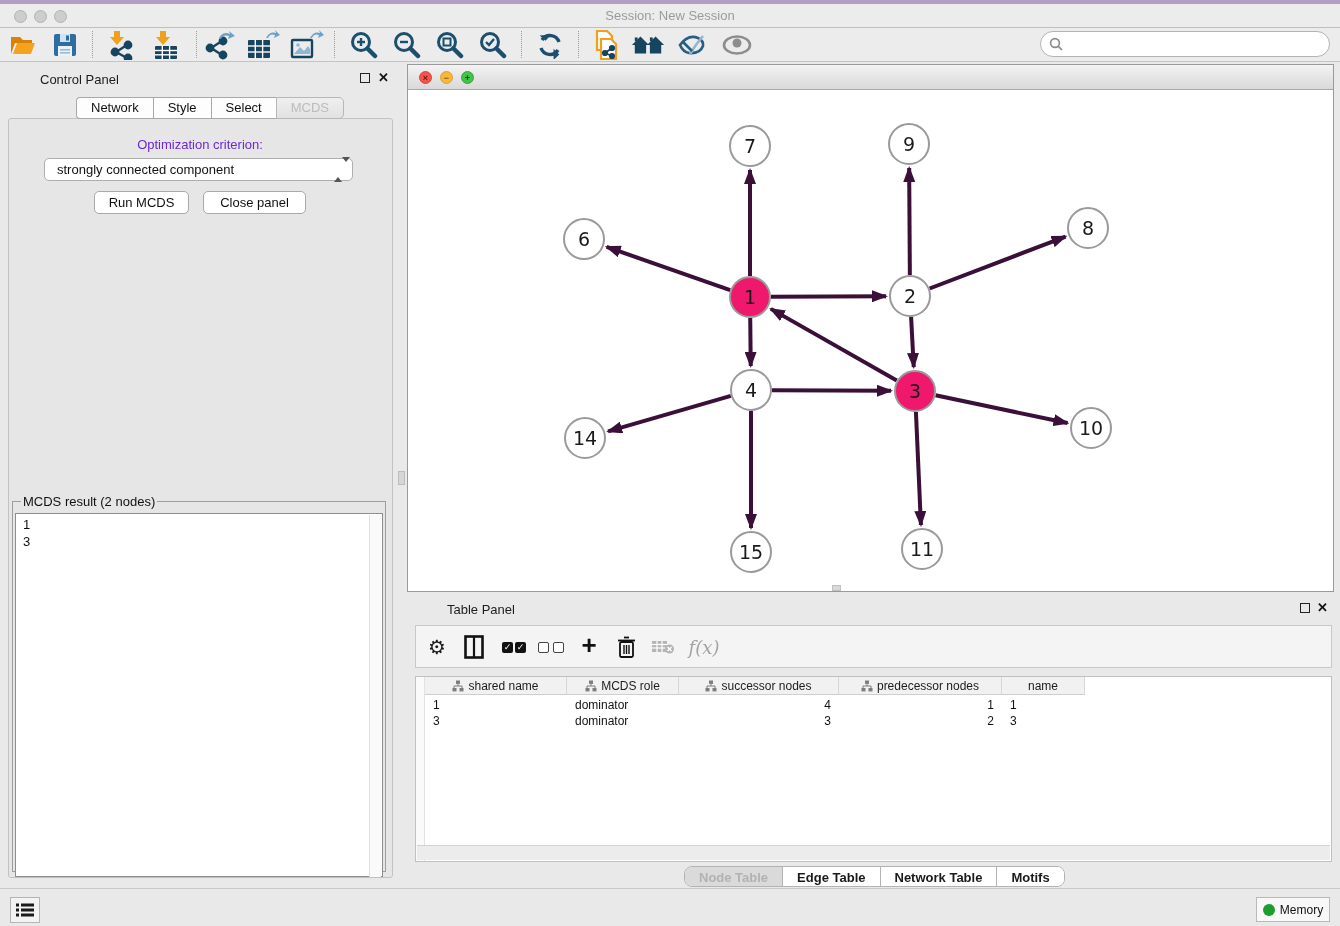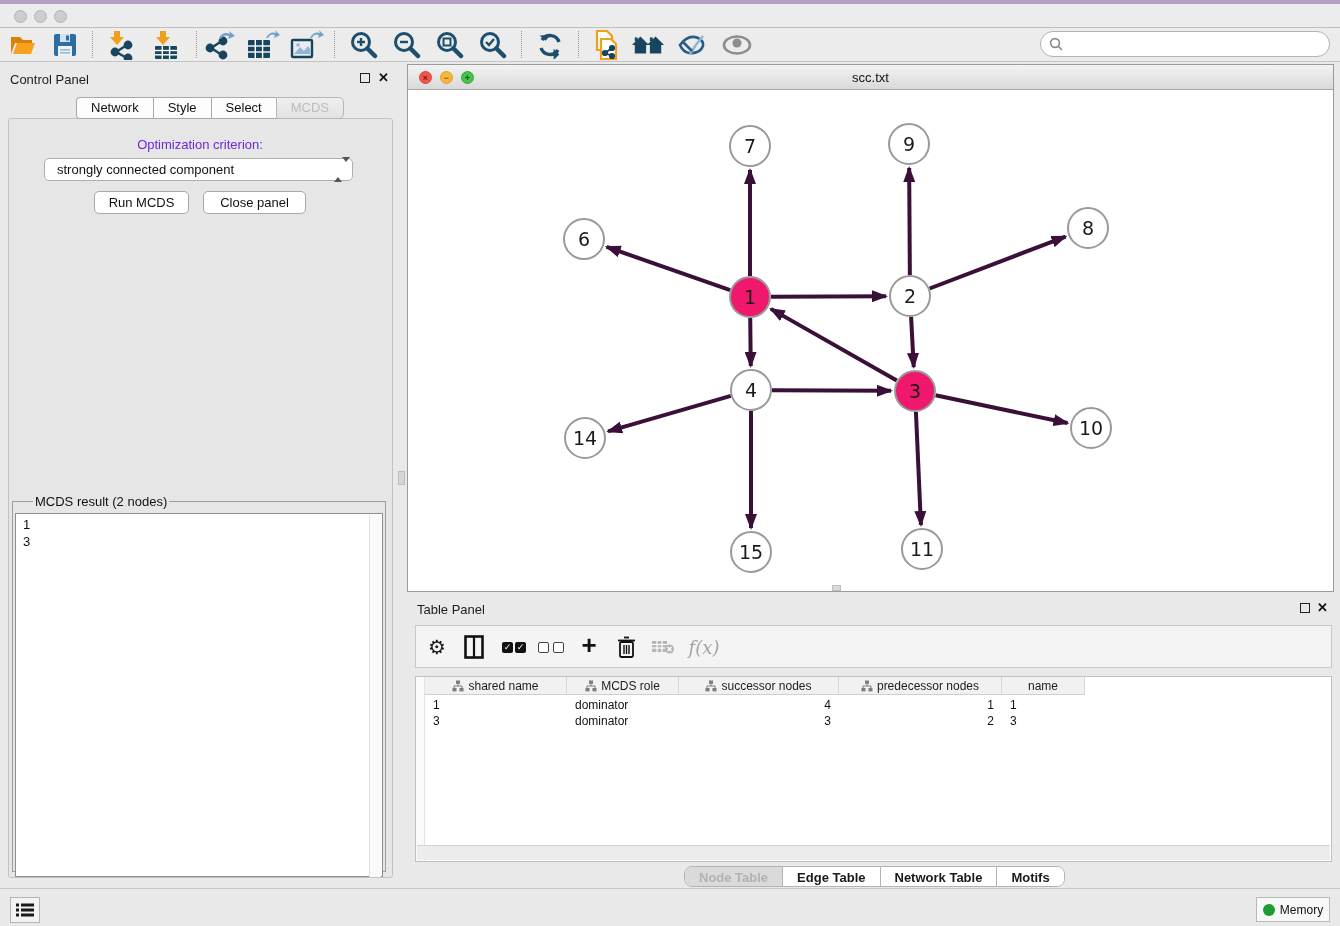"Session: New Session" div.title { html: none -> <div>Session: New Session</div> }
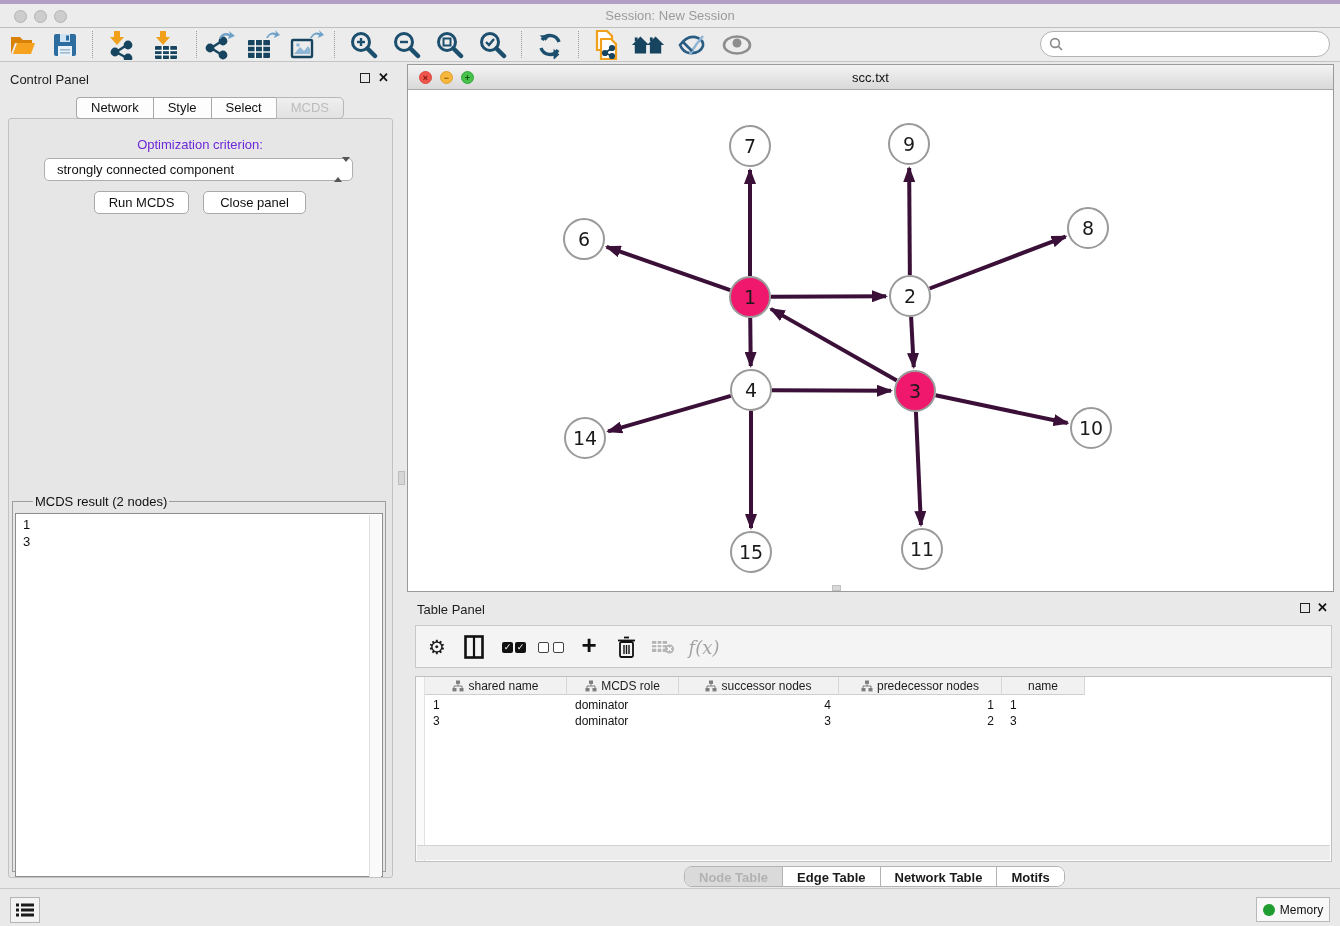"Control Panel" .panel-title { margin-left: none -> 30px }
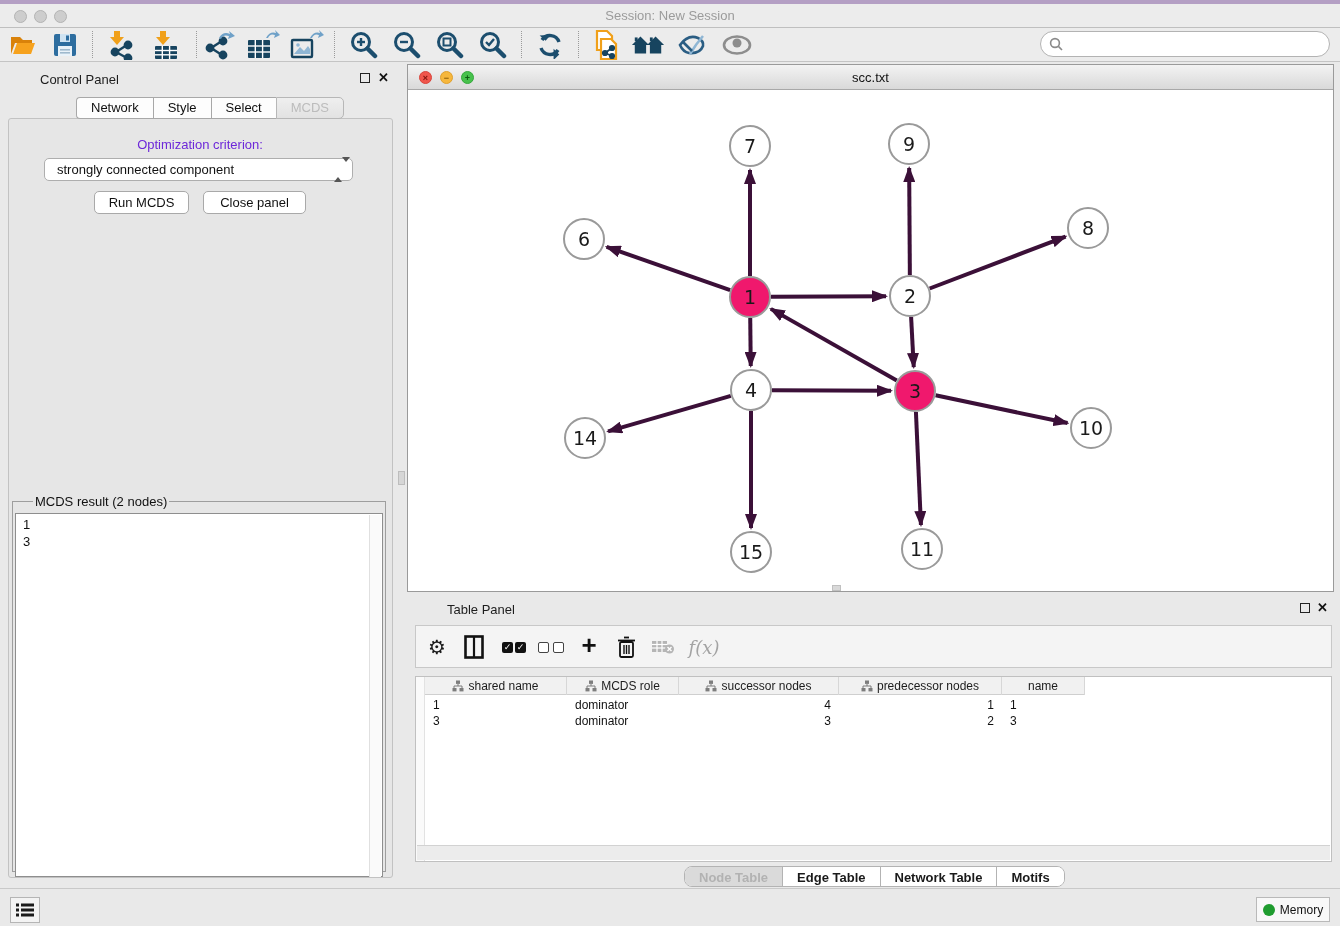"scc.txt" div.netwin-title { html: <div>scc.txt</div> -> none }
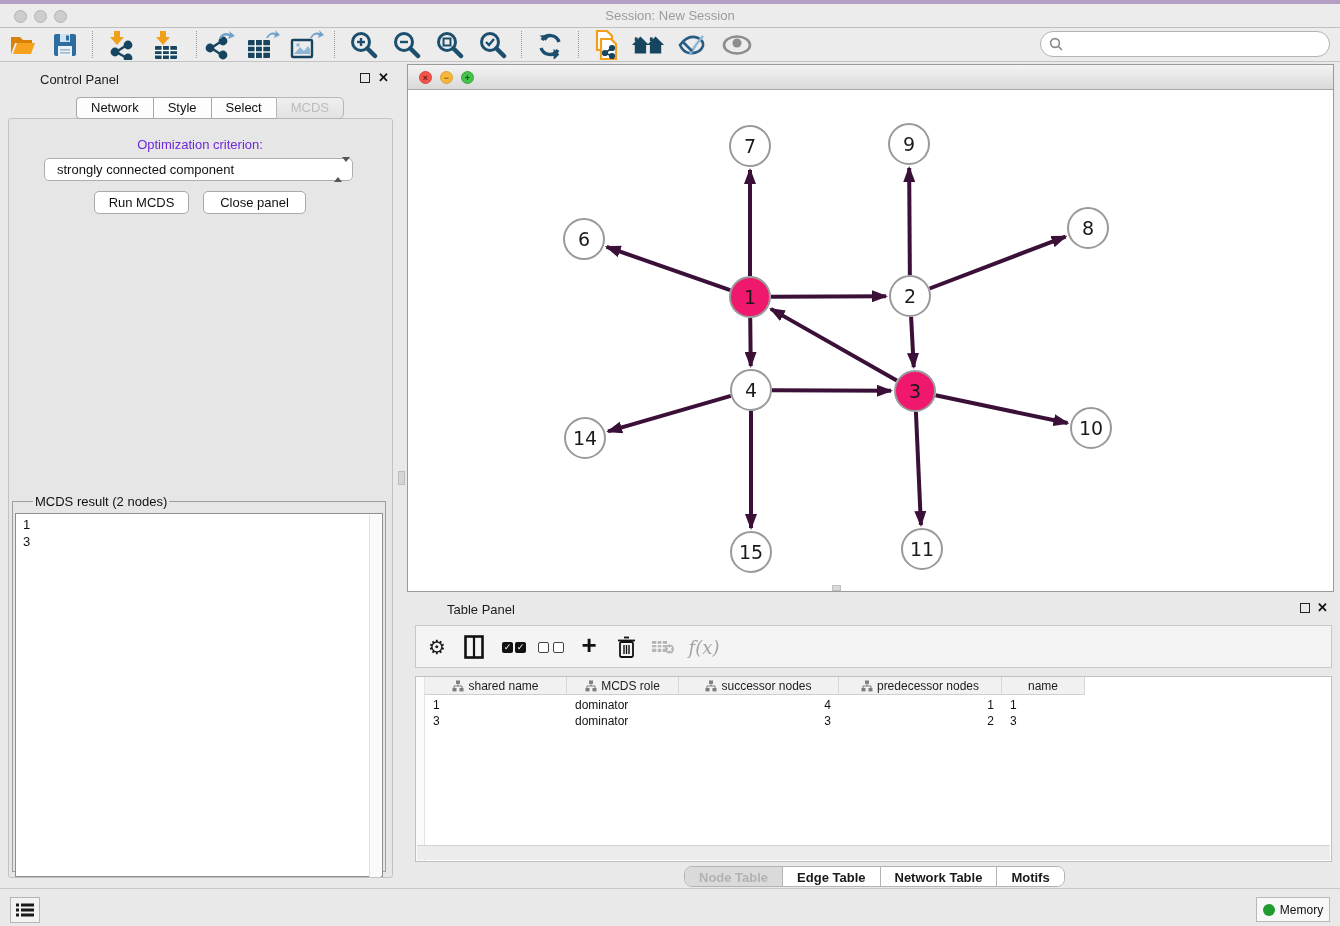"MCDS result (2 nodes)" .result-fieldset legend { margin-left: 20px -> 8px }
